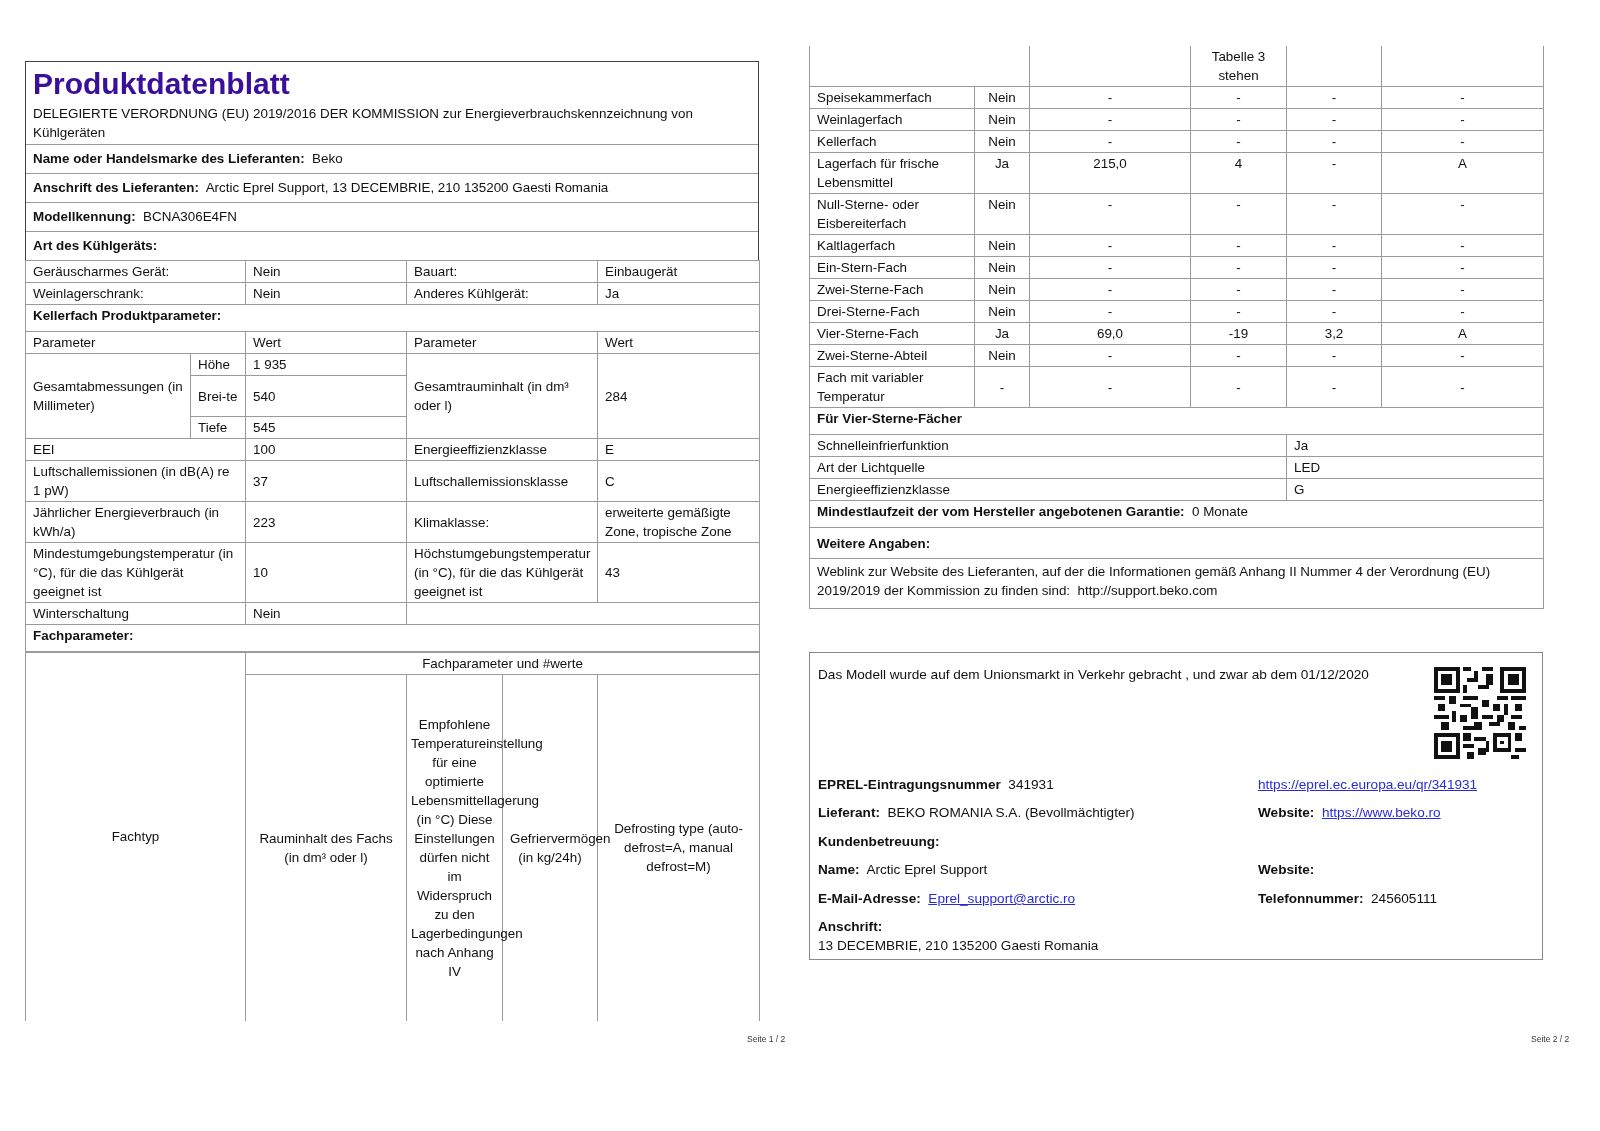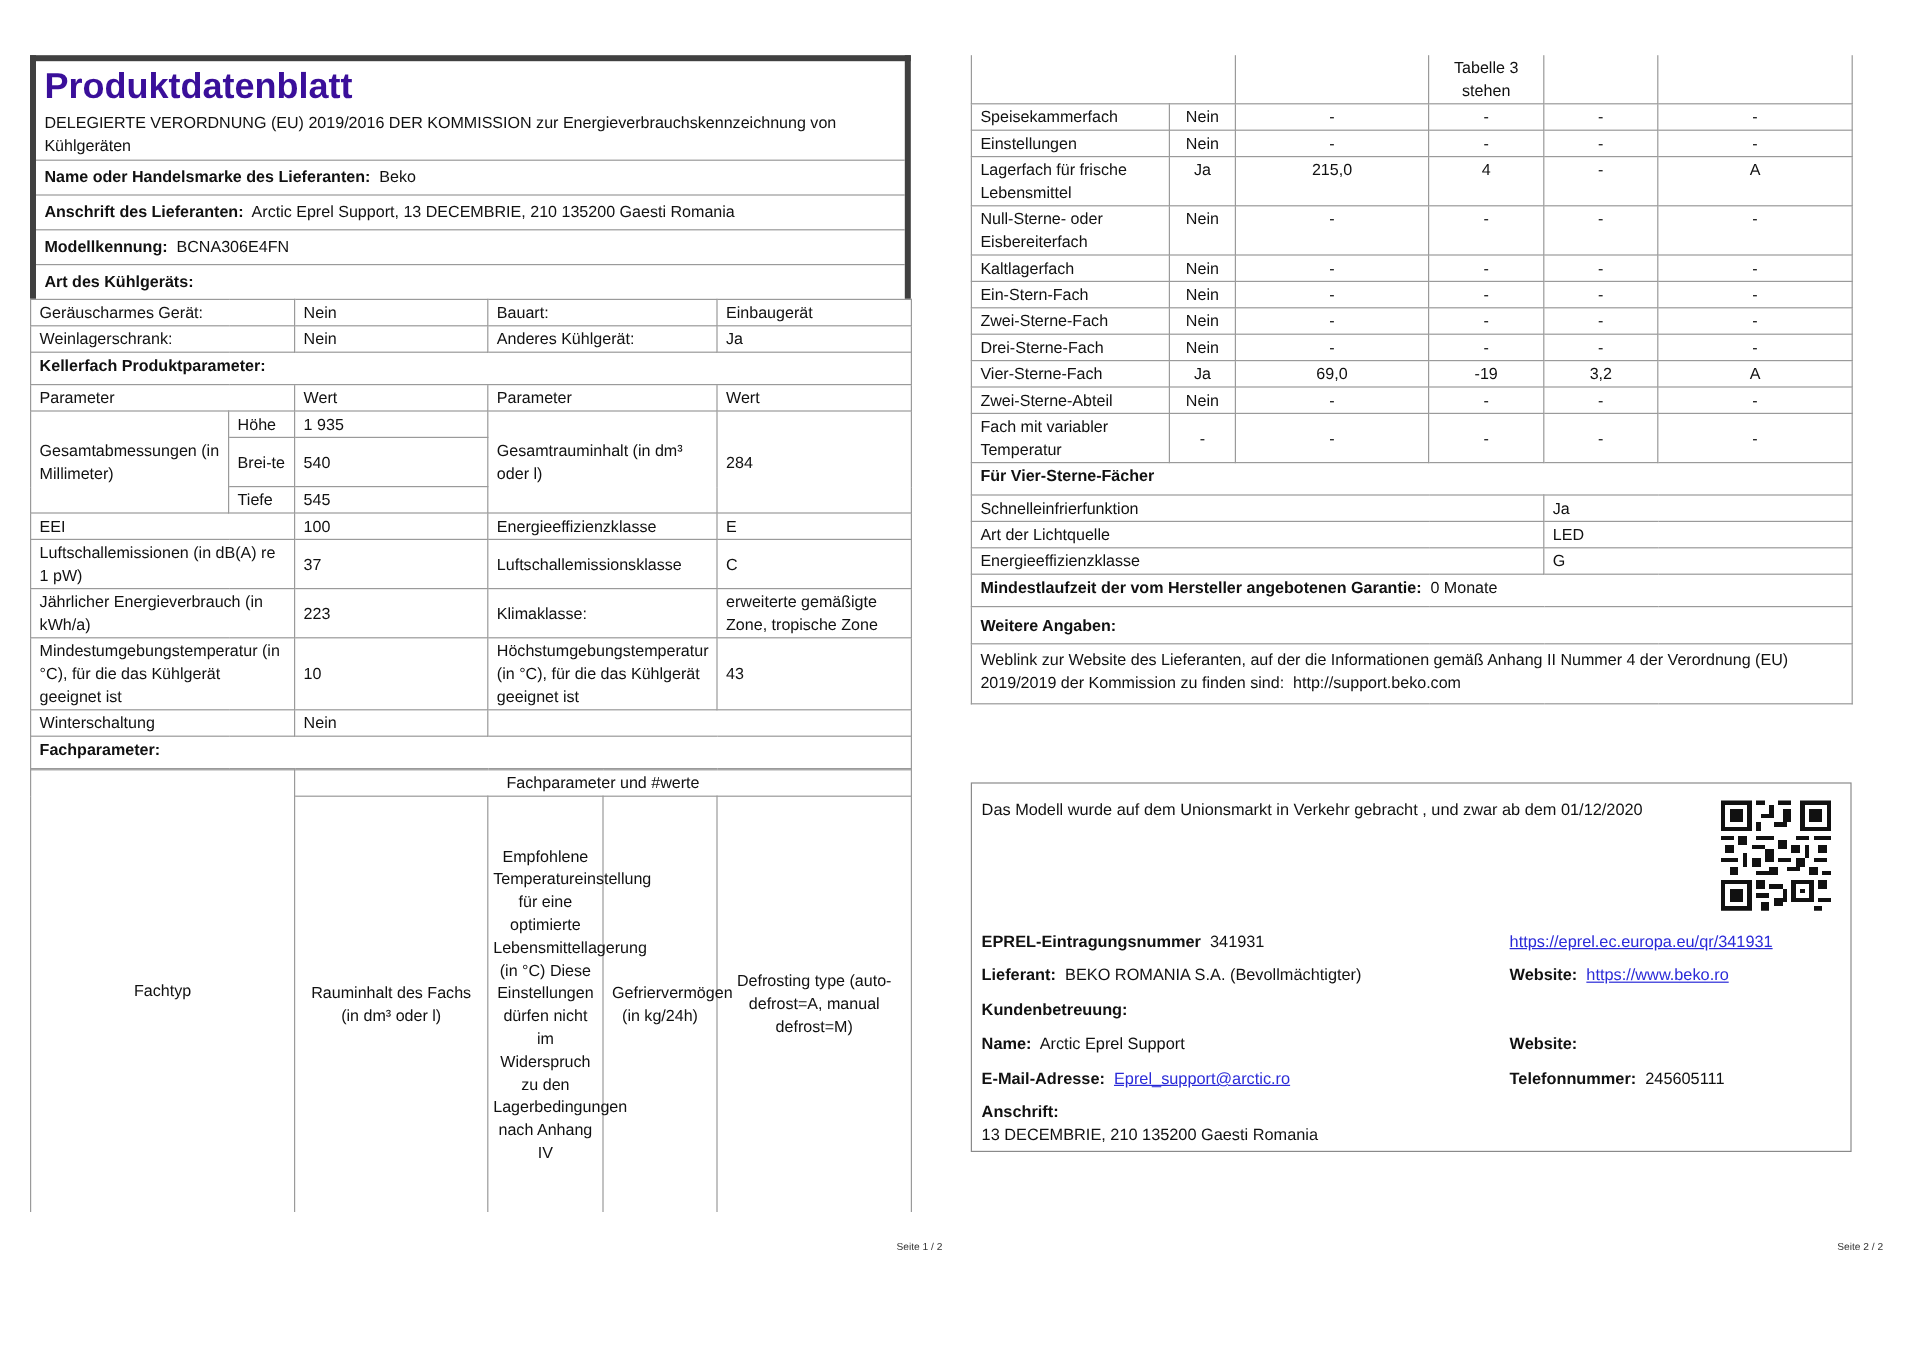"Produktdatenblatt" .b { border: 5px solid #404040 -> 1px solid #404040; margin-top: none -> 15px }
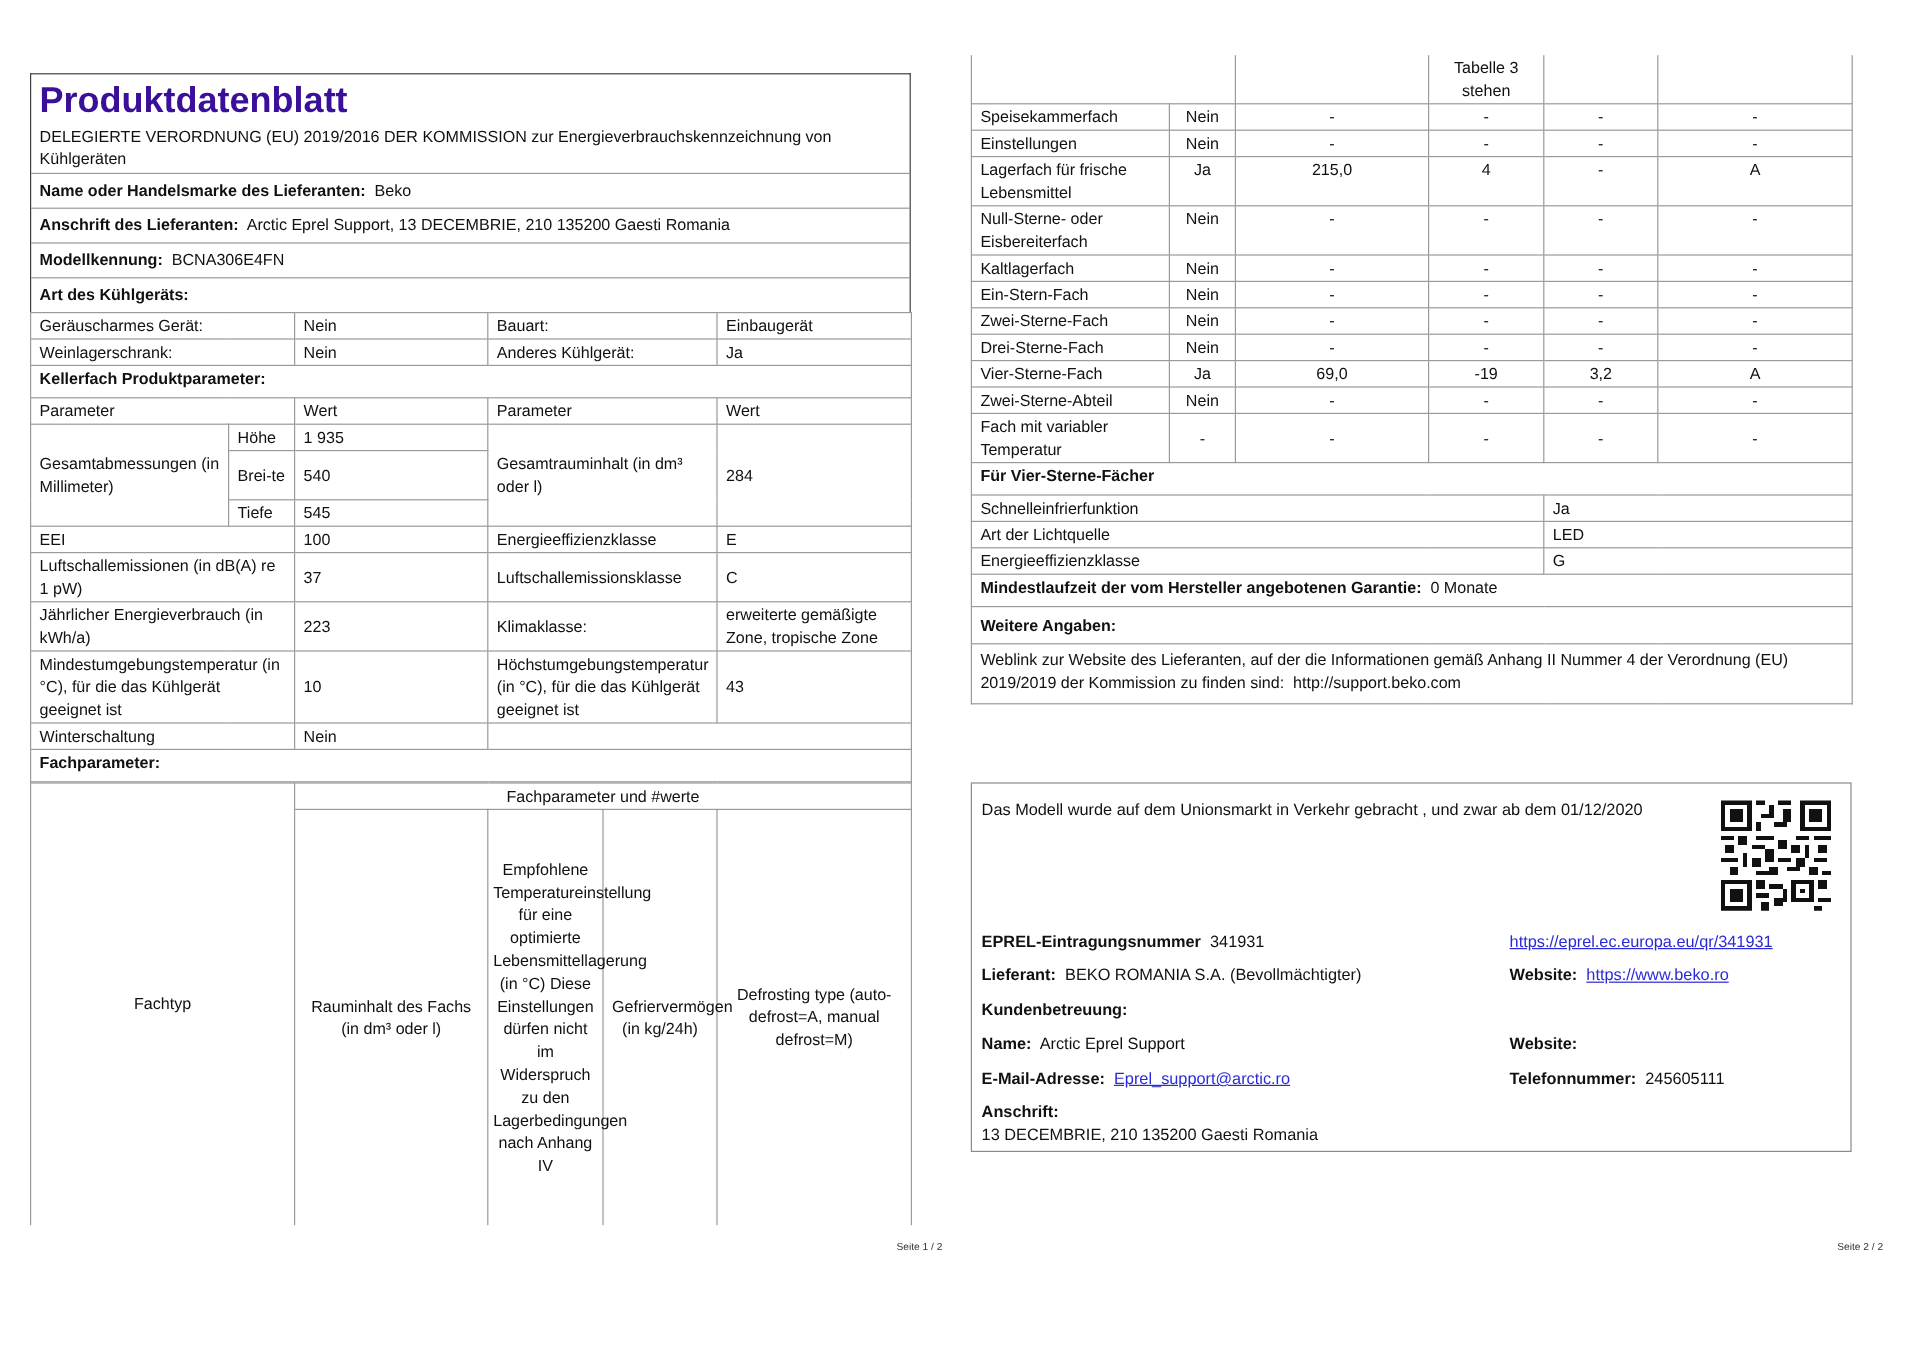"Einstellungen" td { text: Einstellungen -> Weinlagerfach }
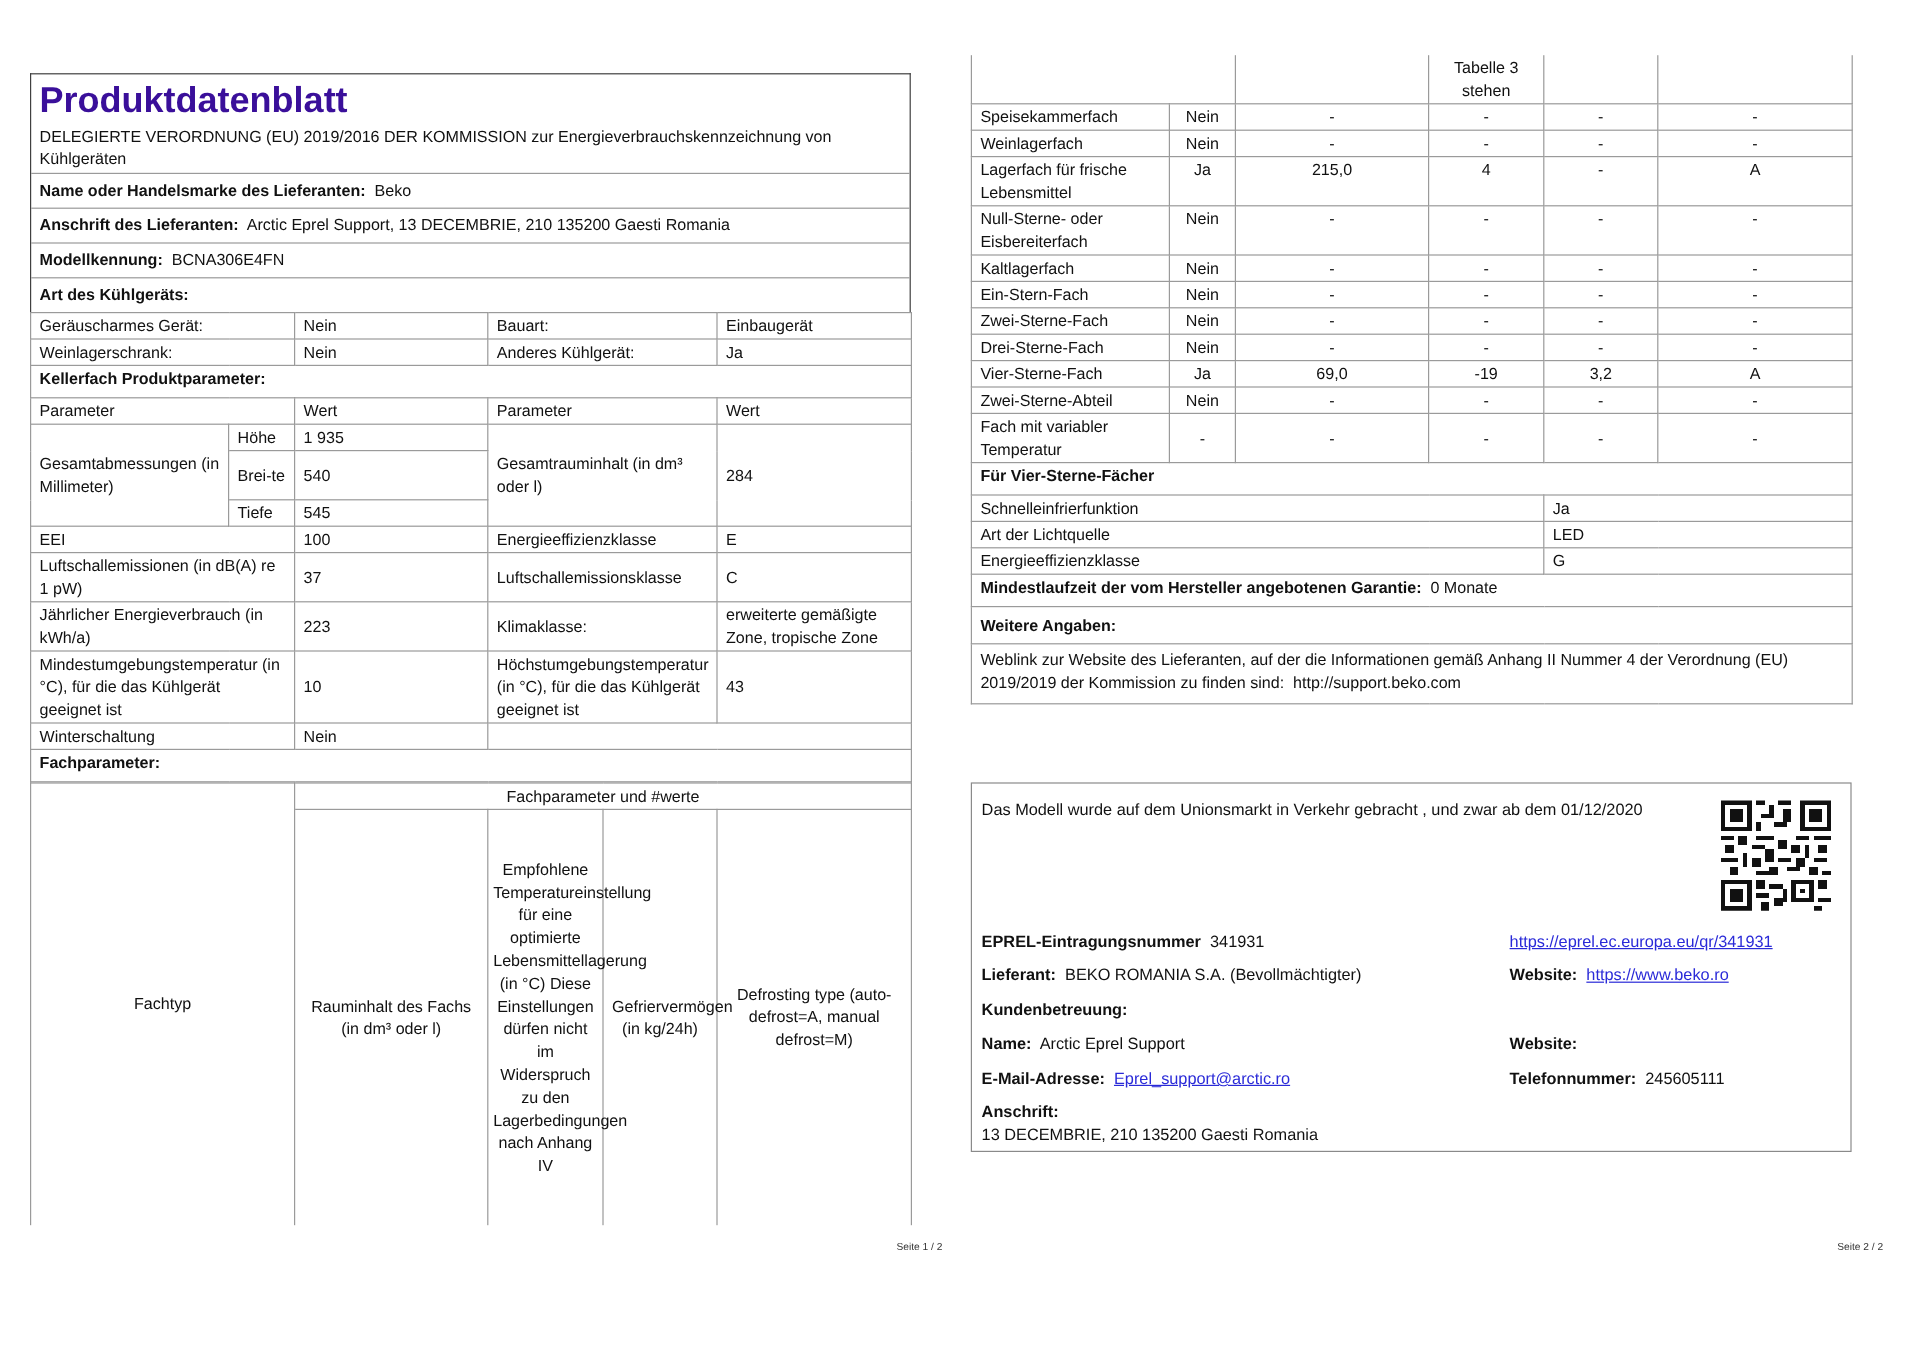"Kellerfach" tr { html: none -> <tr> <td>Kellerfach</td> <td>Nein</td> <td>-</td> <td>-</td> <td>-</td> <td>-</td> </tr> }
